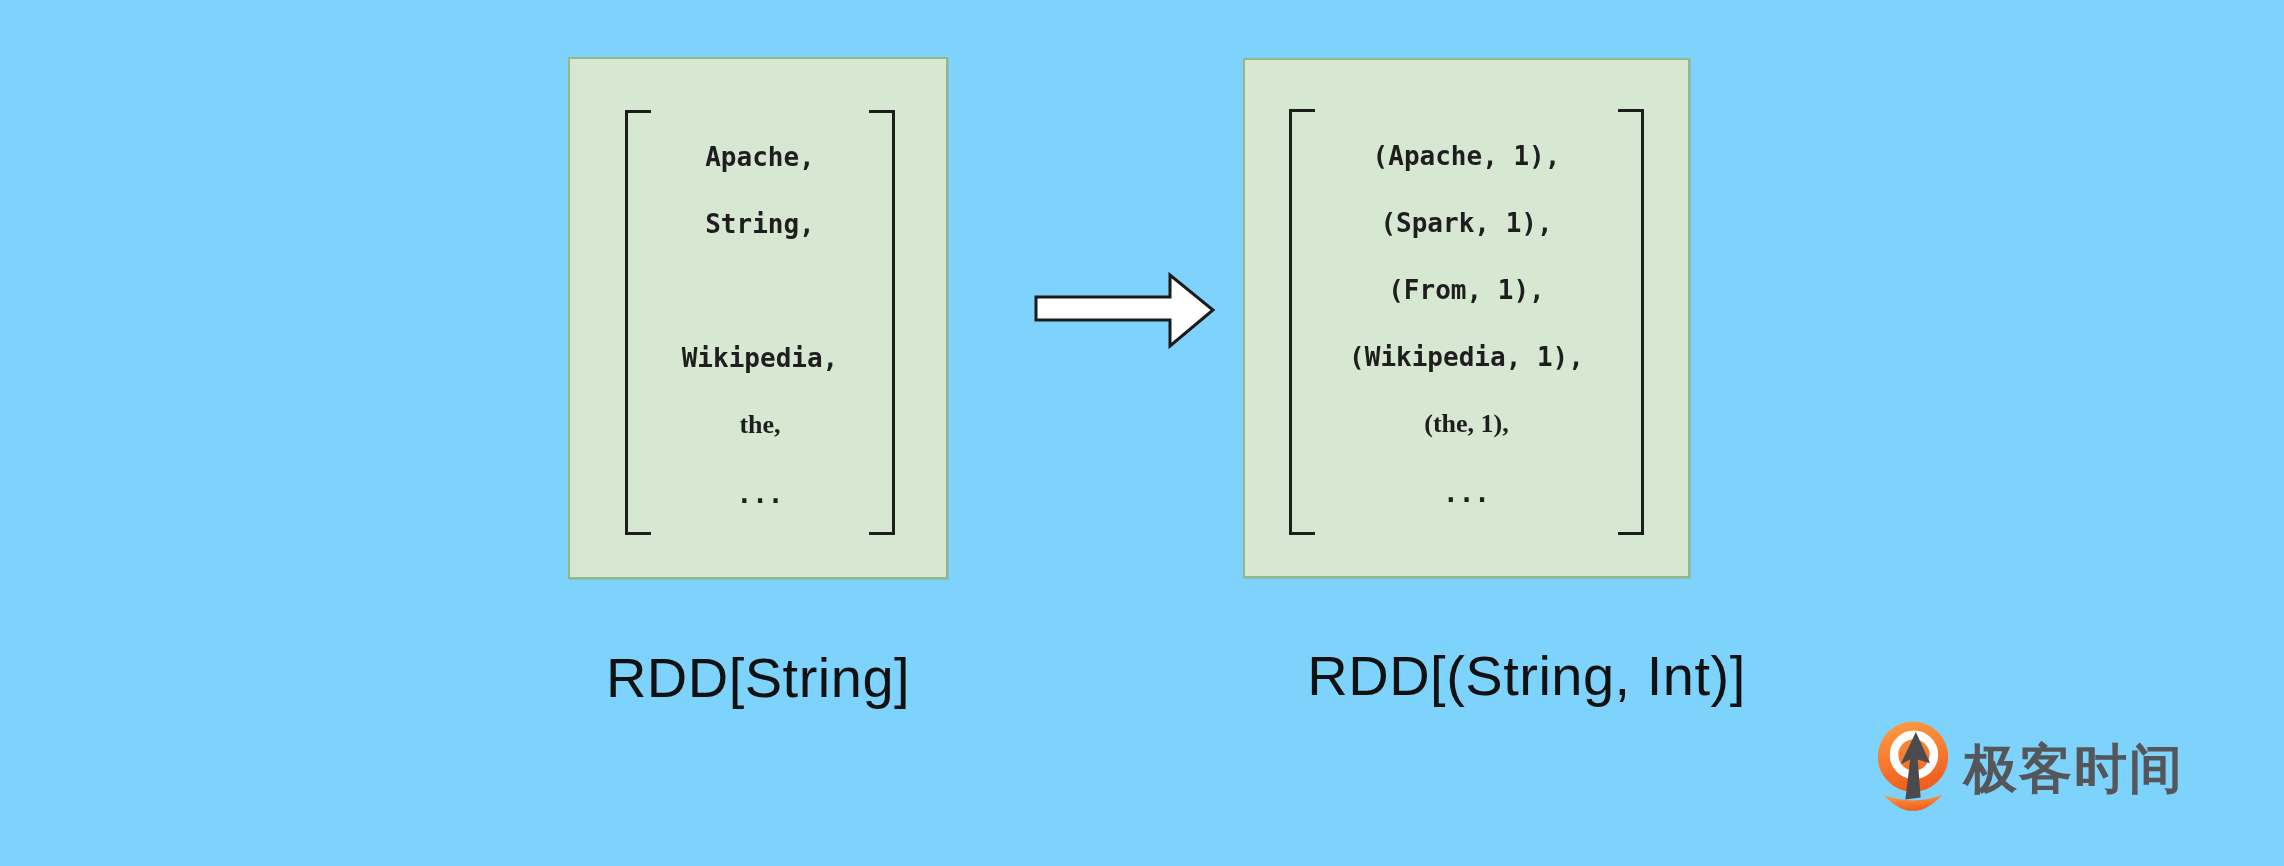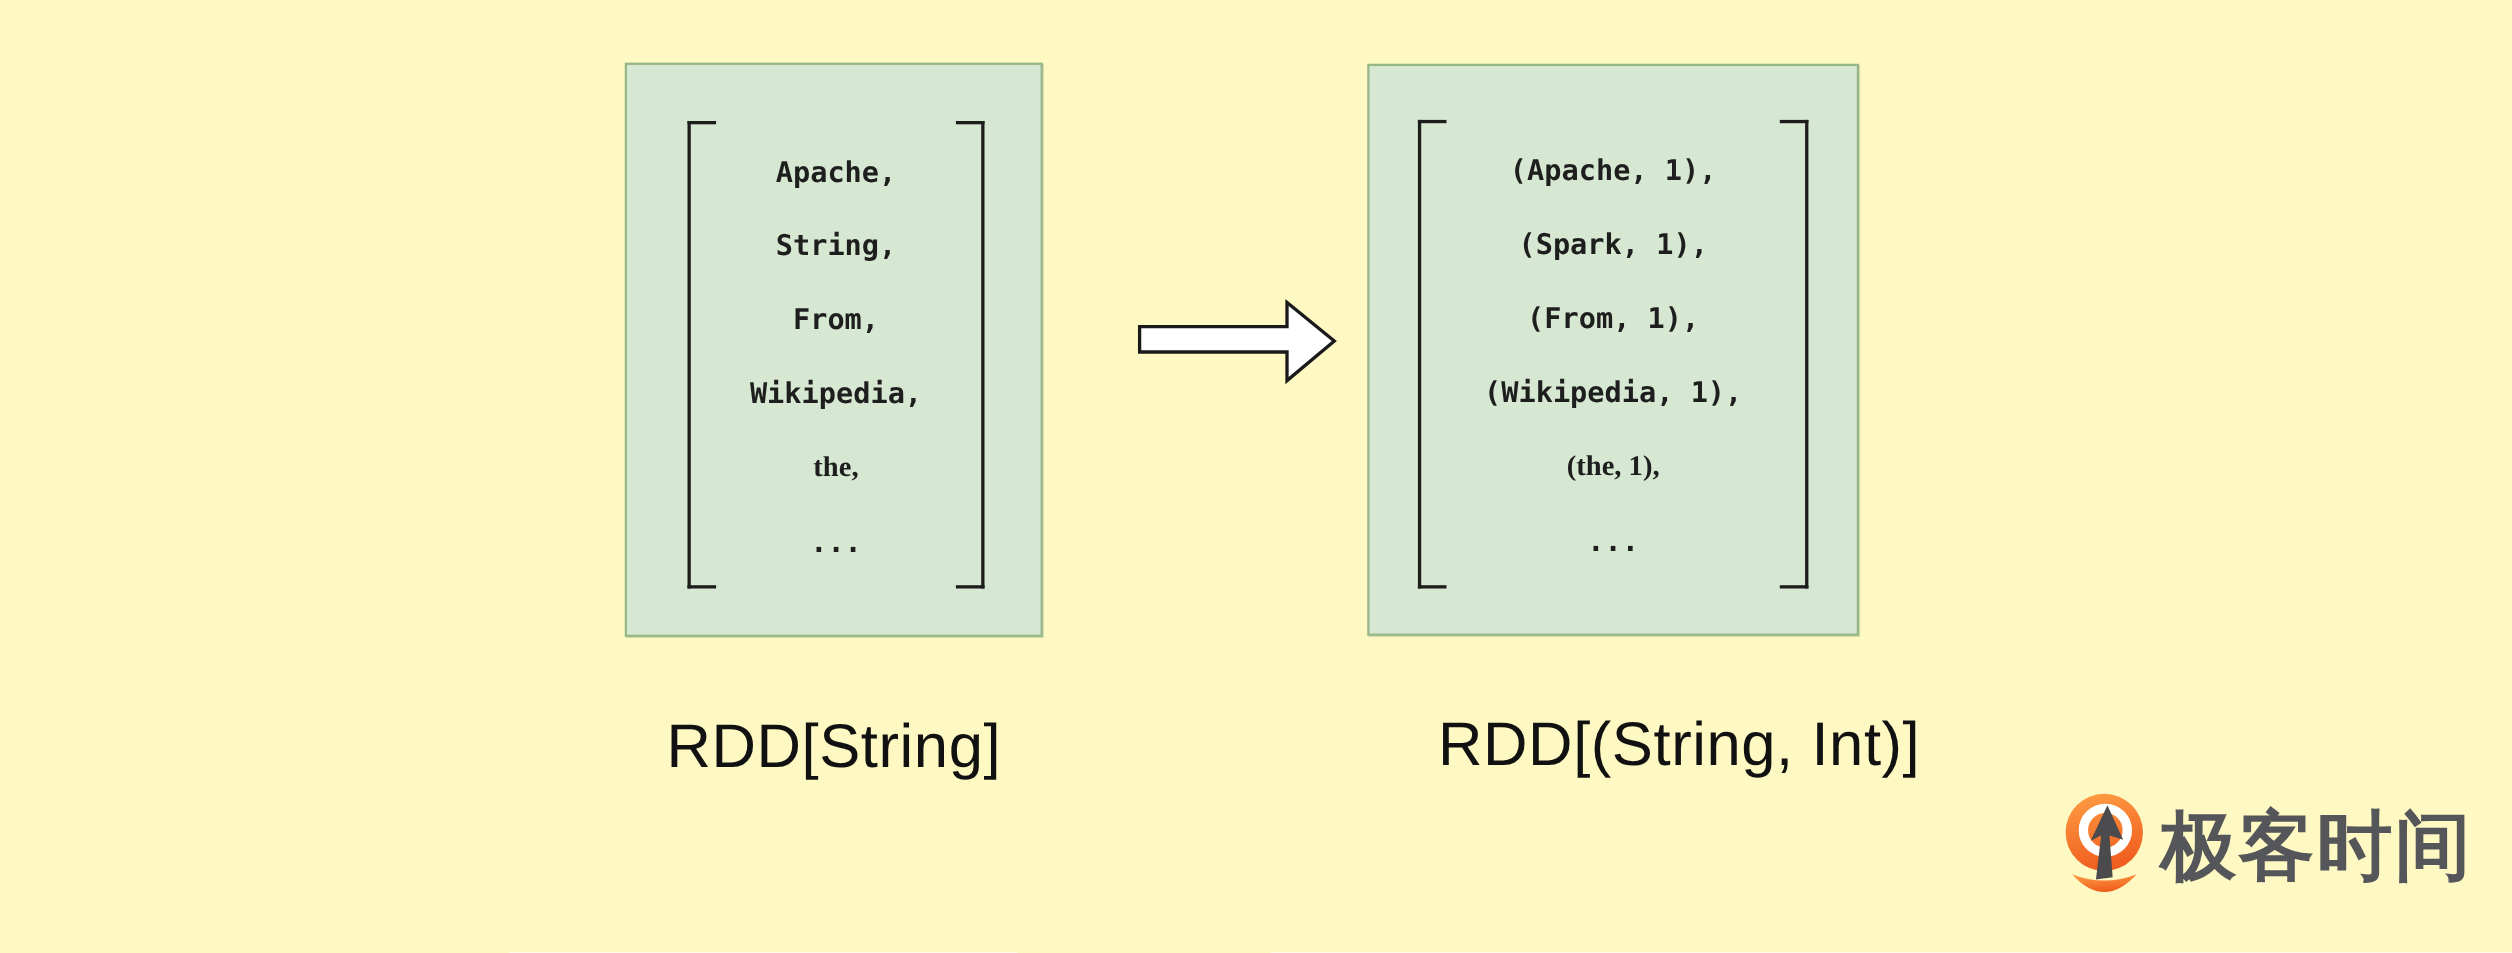"Apache," .canvas { background: #fef9c3 -> #7dd3fc }
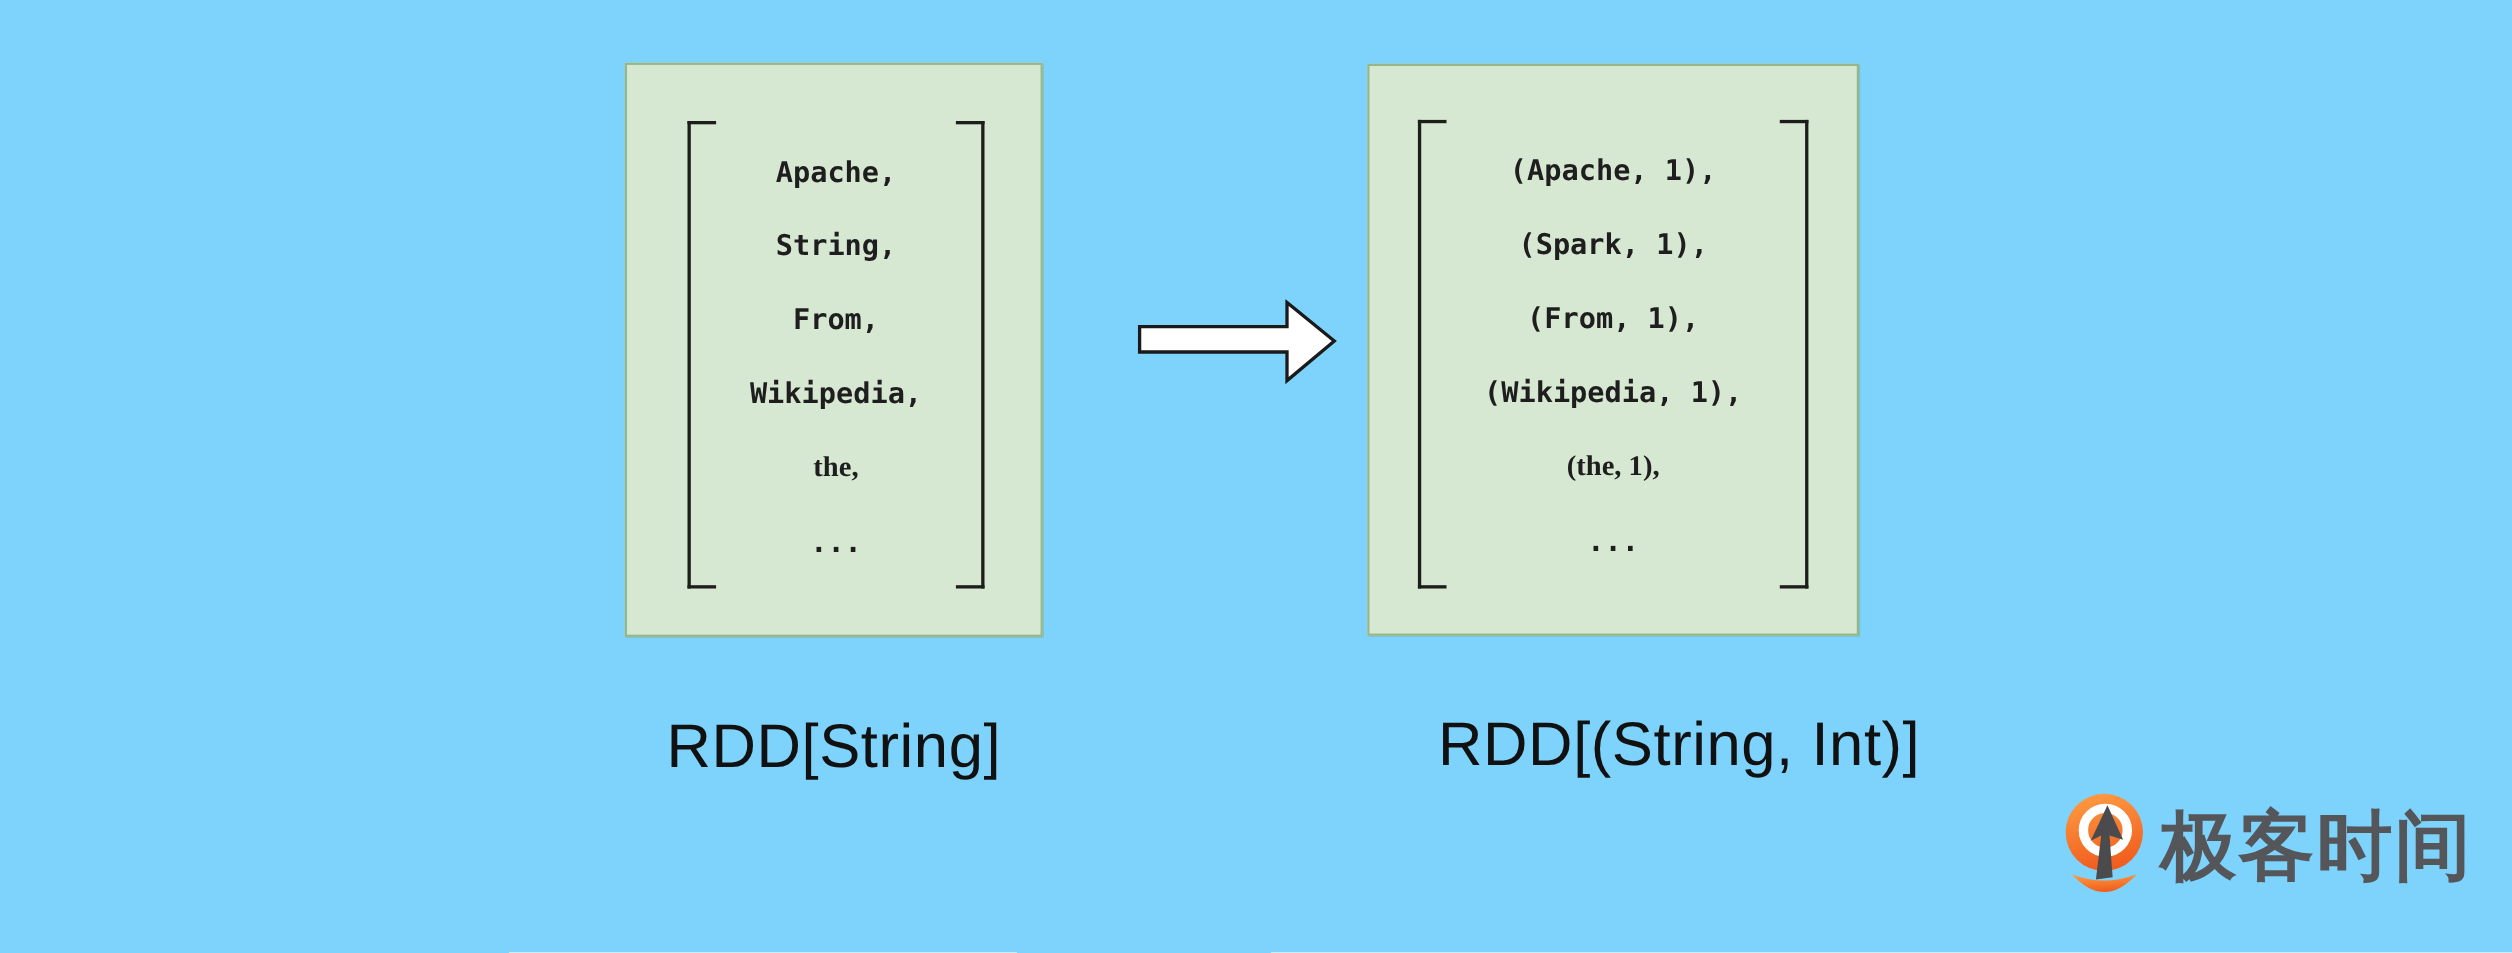"From," div.mono-line { html: <div>From,</div> -> none }
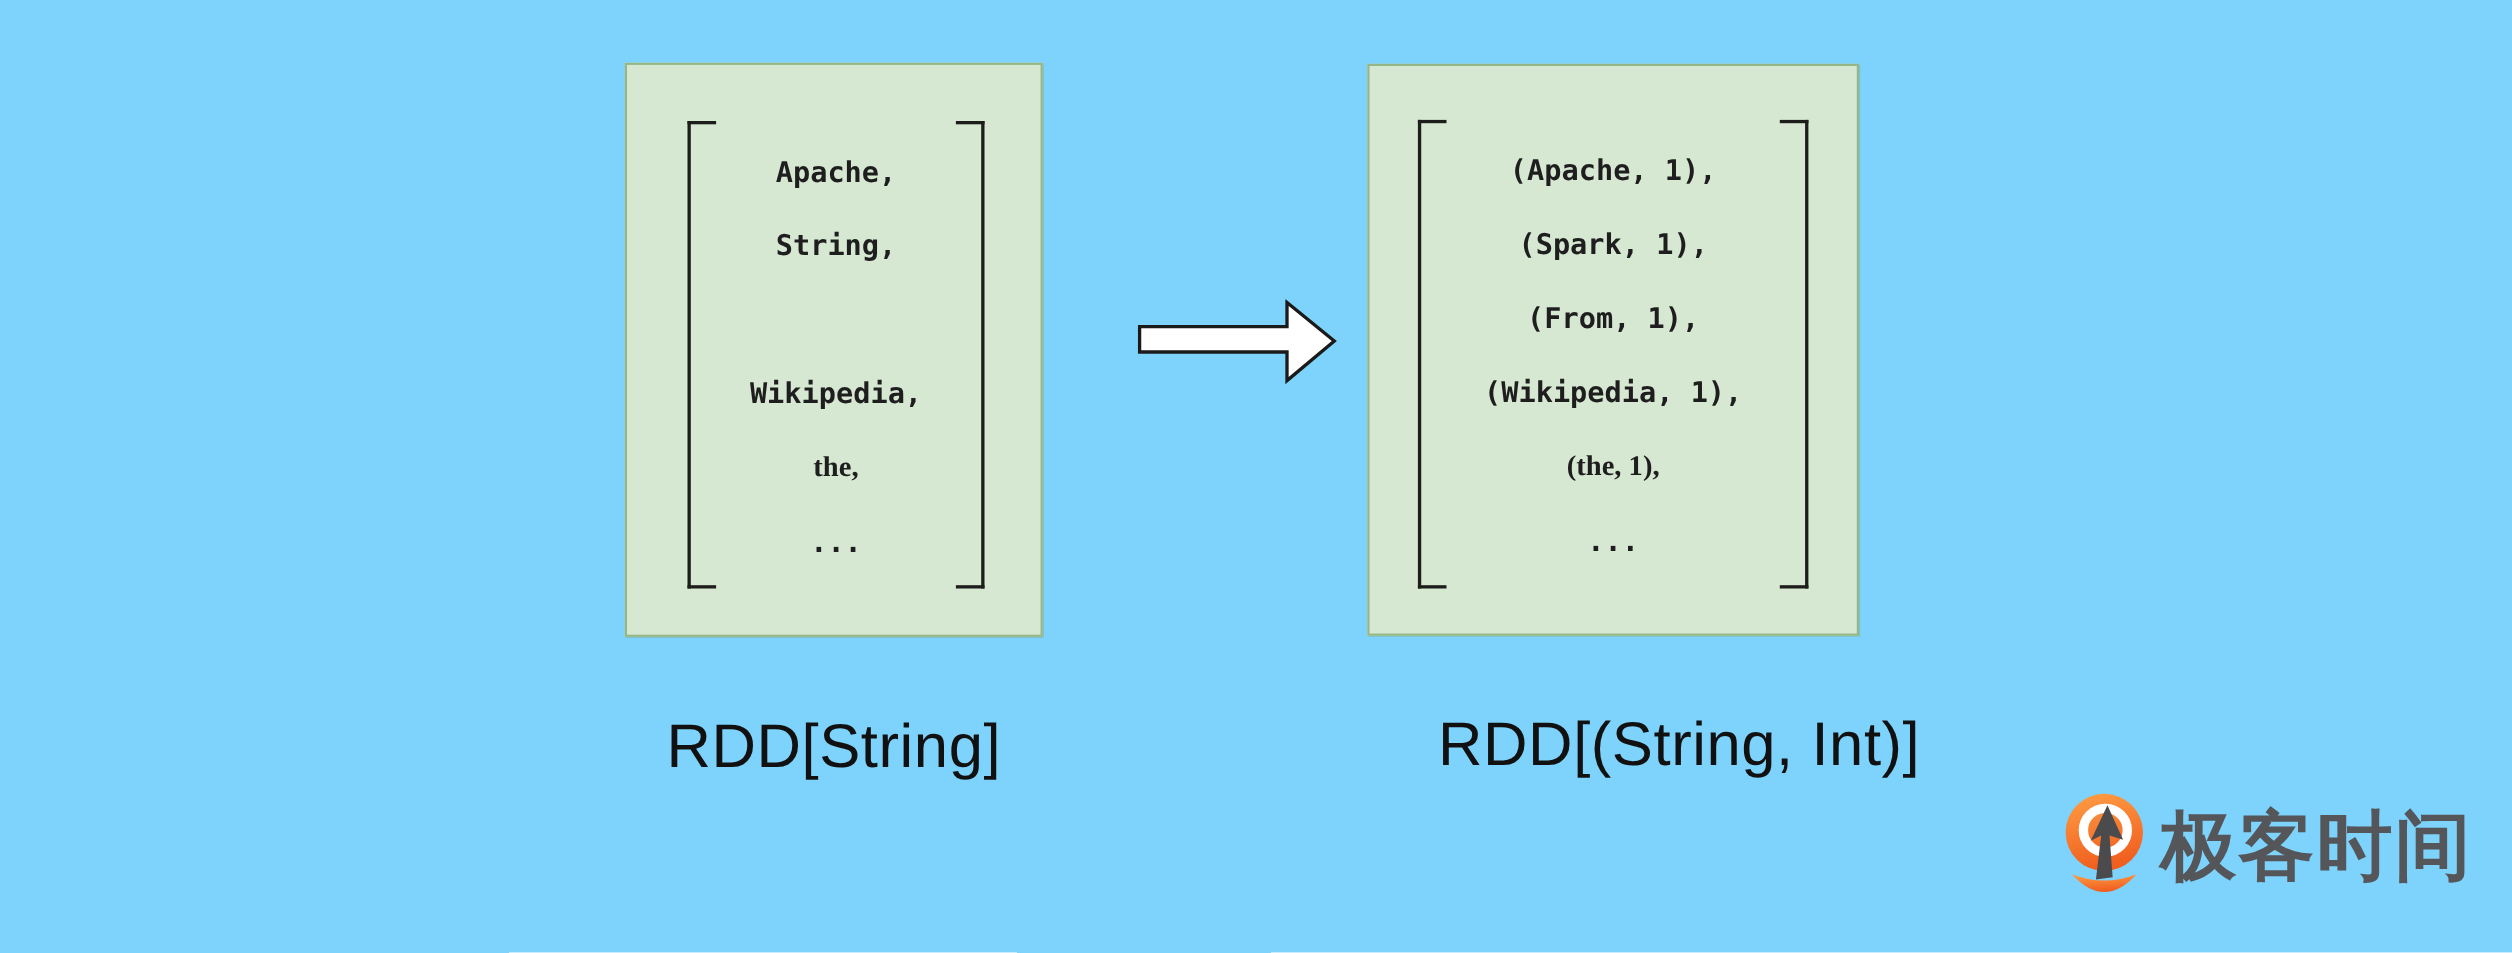"极客时间" .logo-text { font-size: 69px -> 53px }
